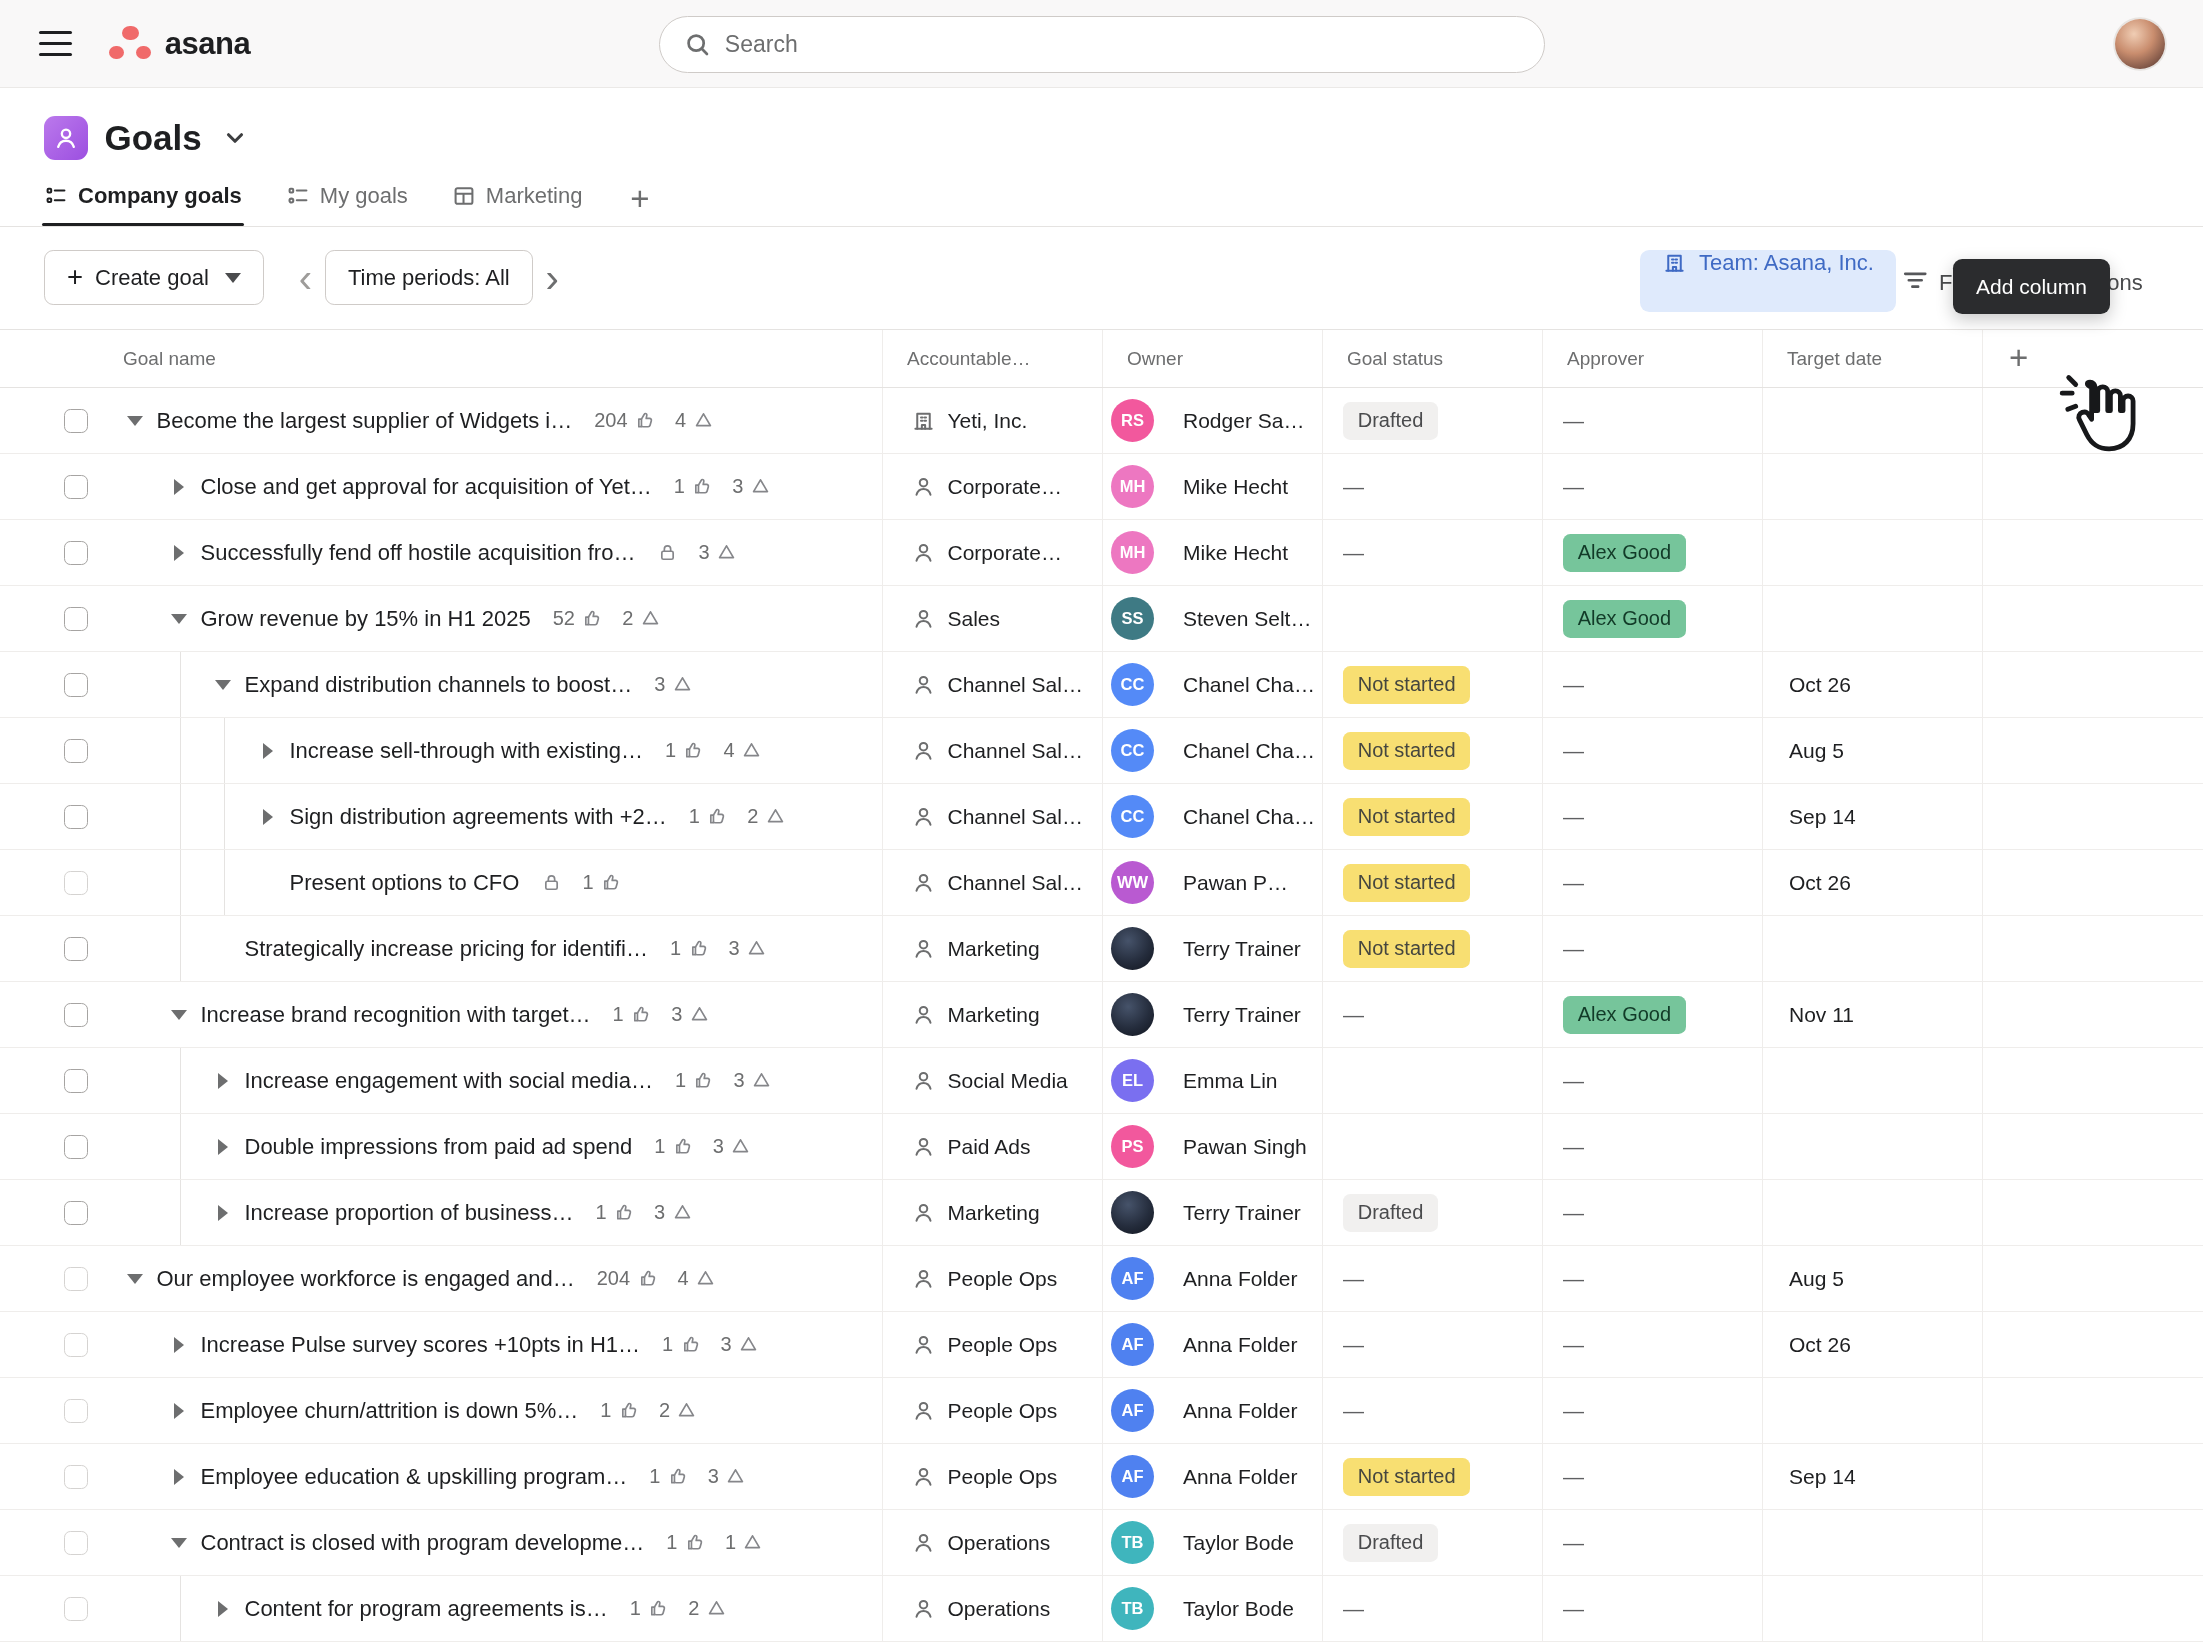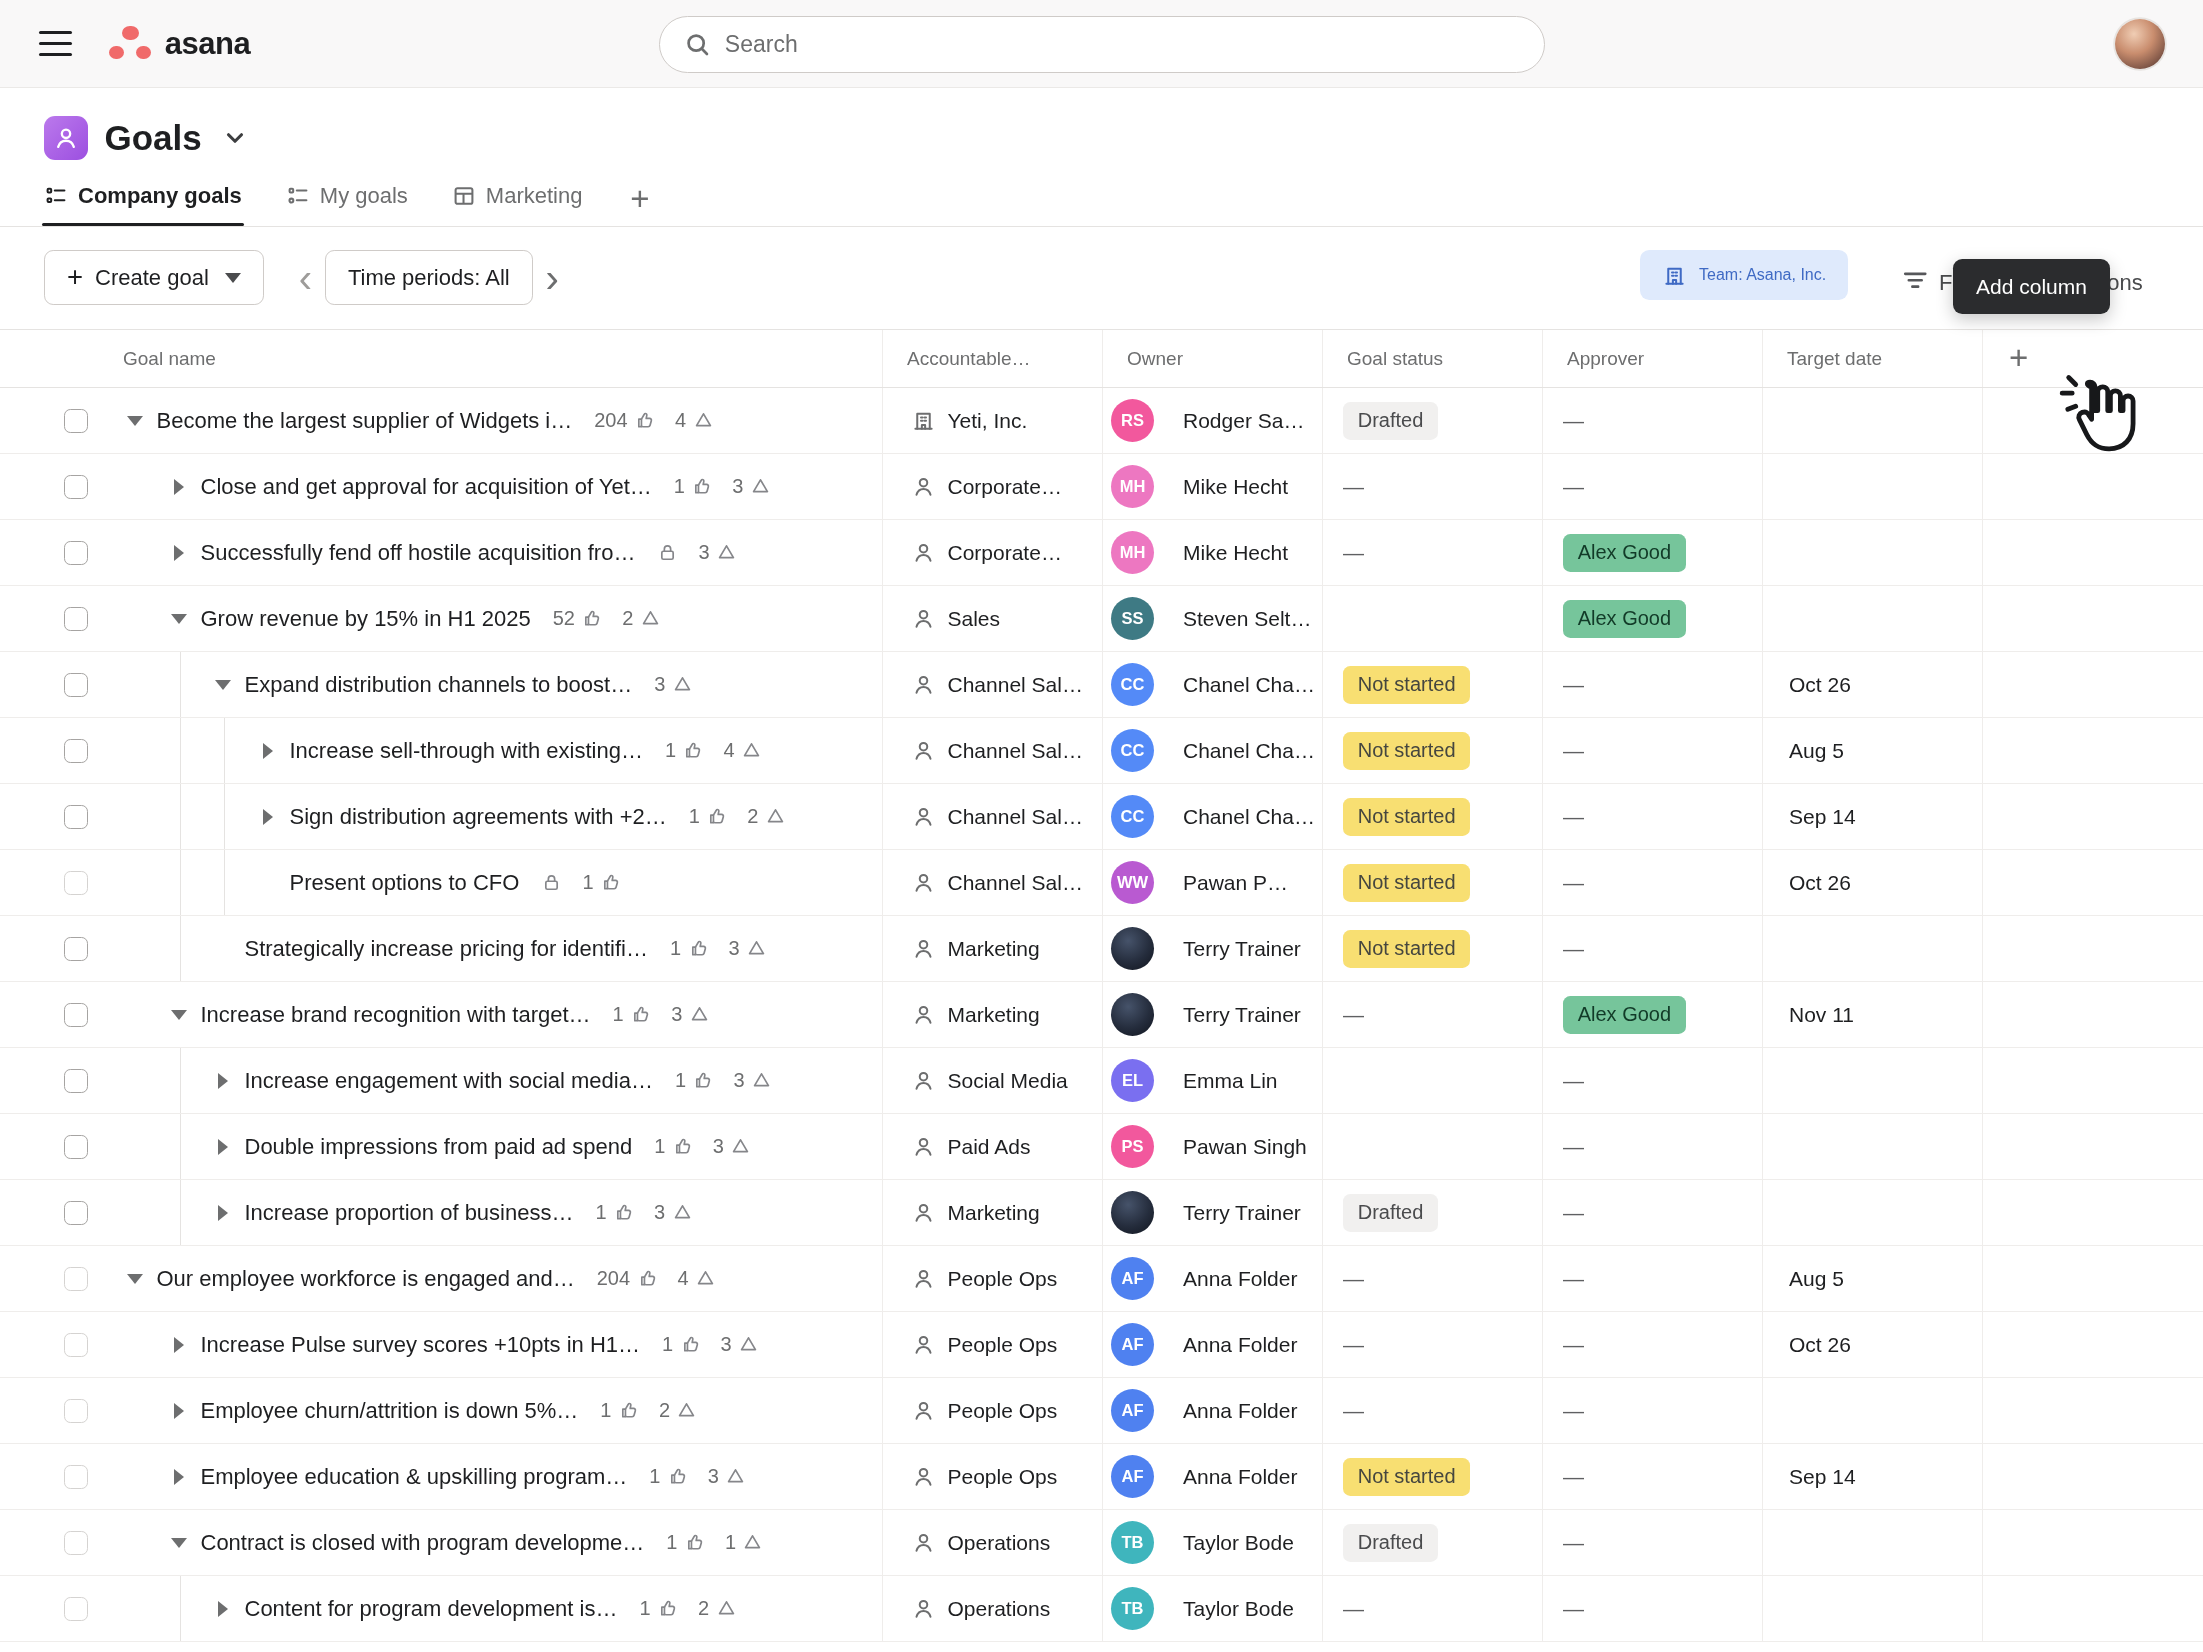"Team: Asana, Inc." .team-pill { align-items: center -> flex-start; font-size: 16px -> 22px; height: 50px -> 62px }
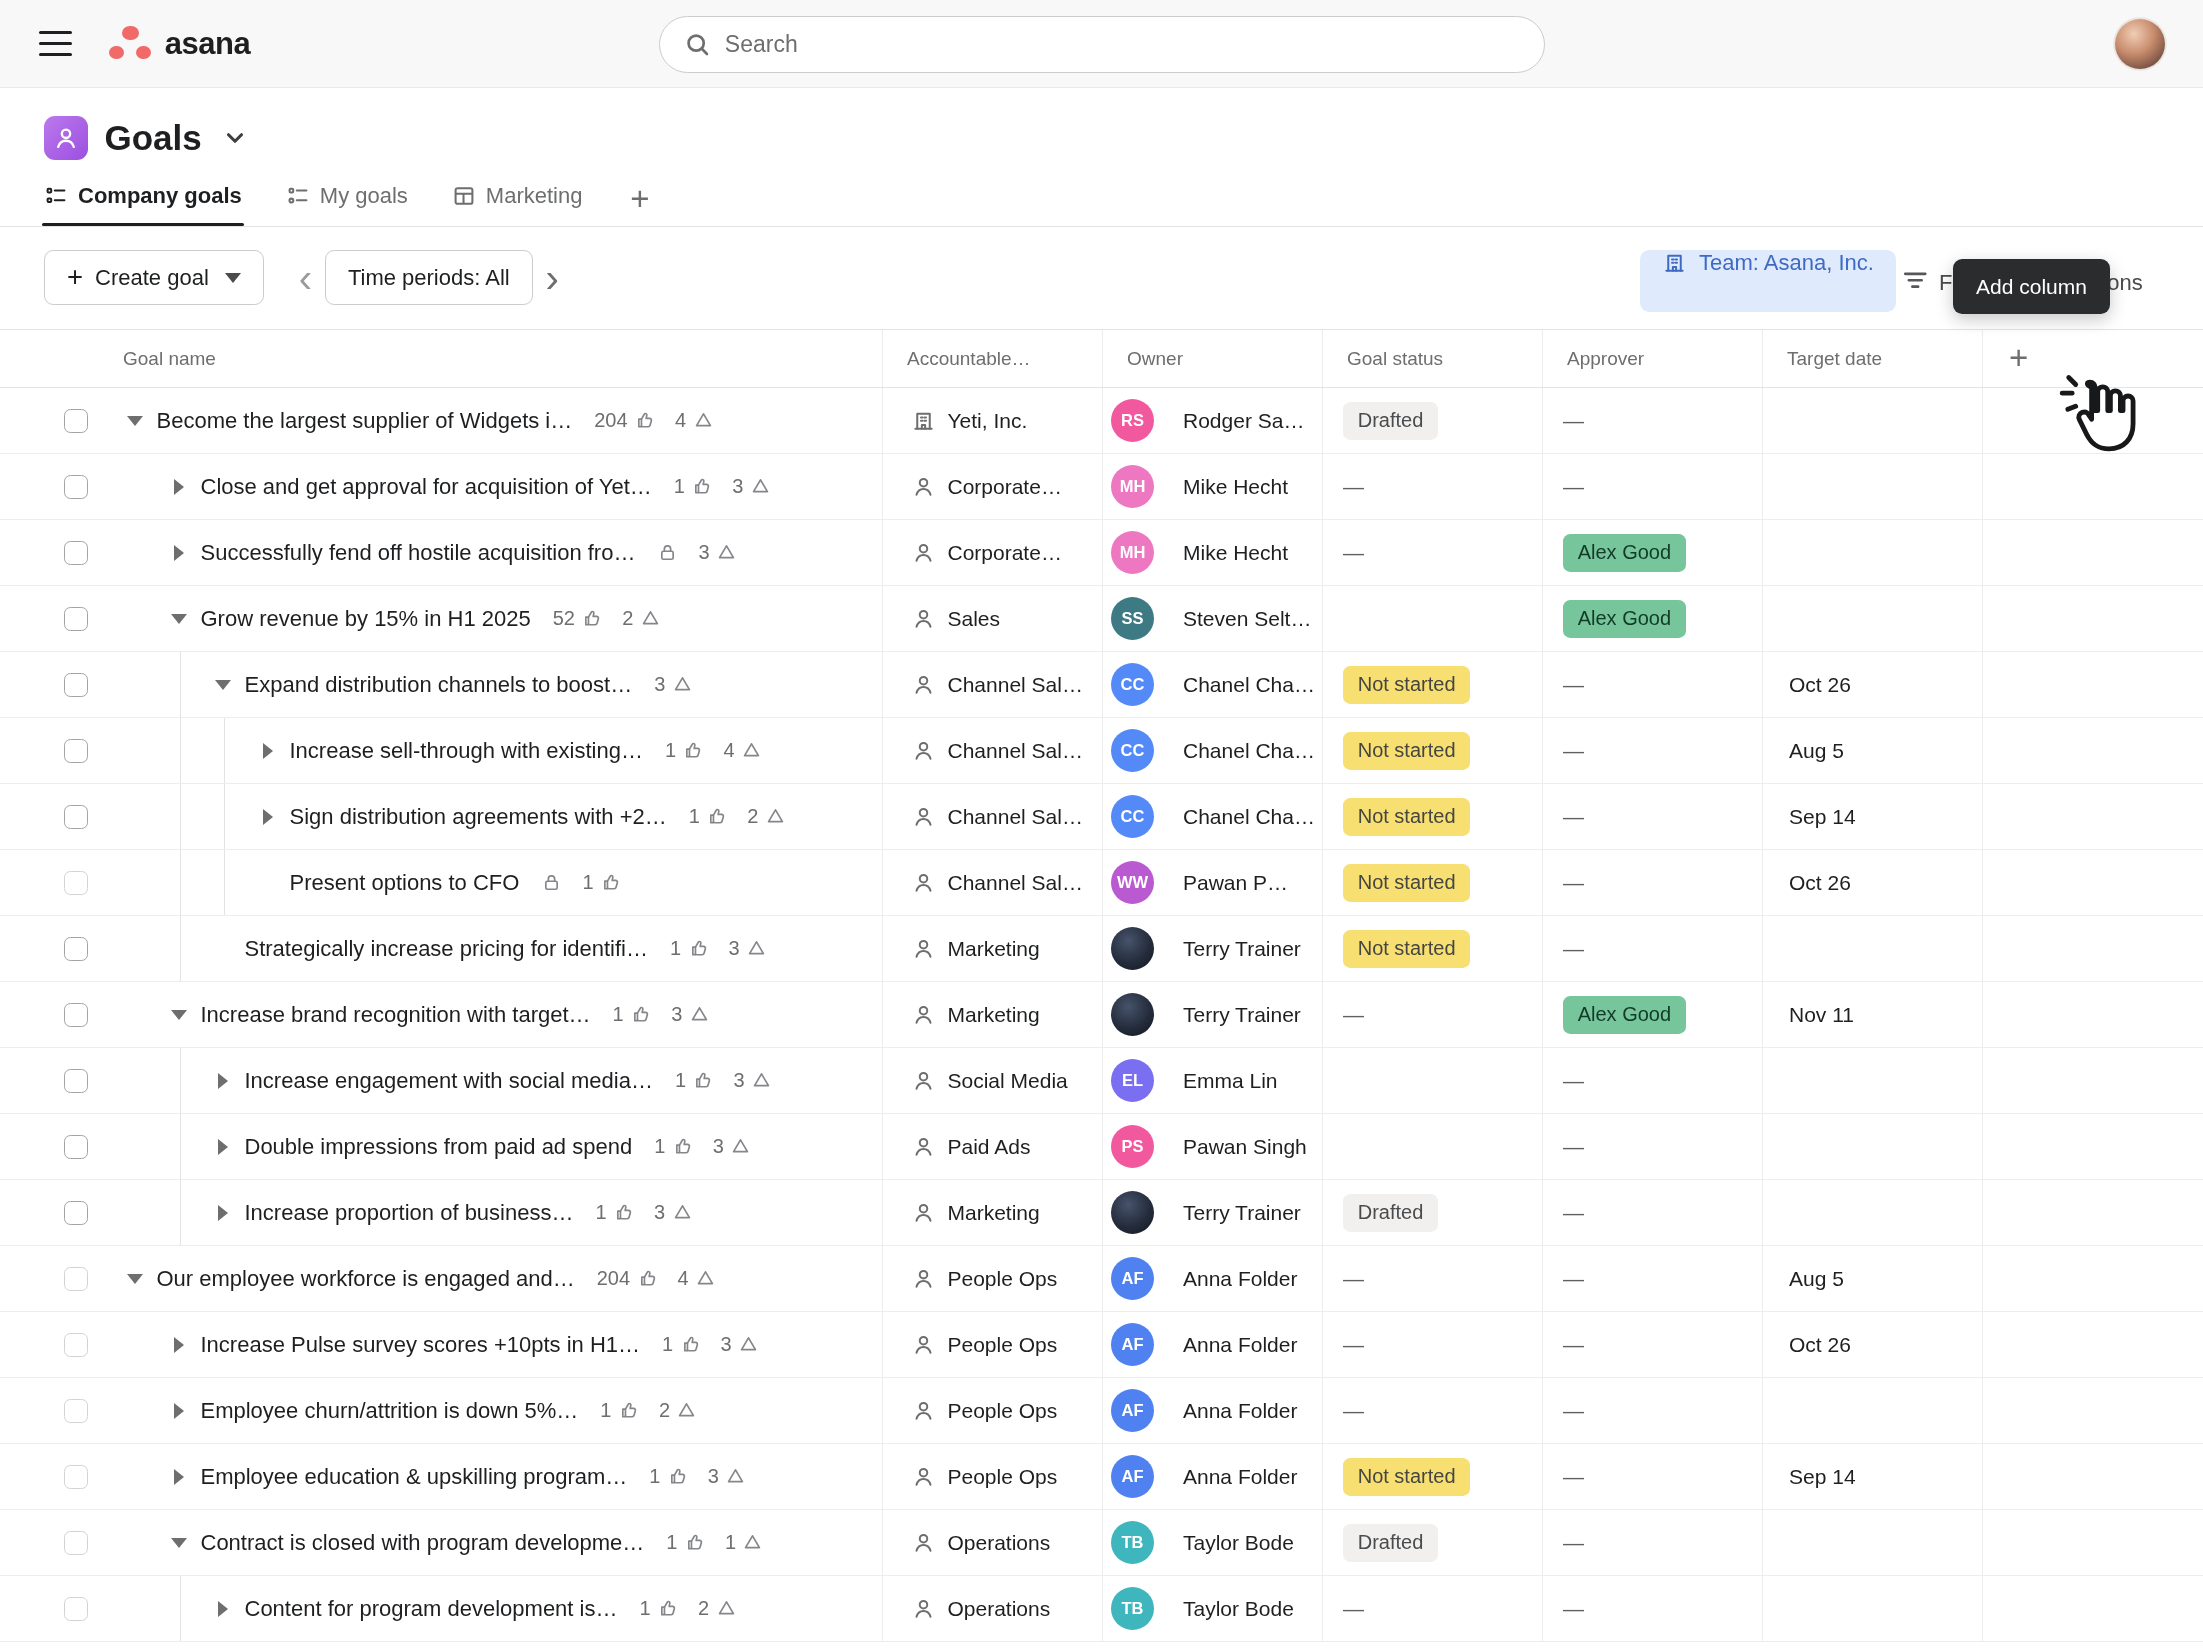"Content for program development is…" span.gtitle { text: development -> agreements }
